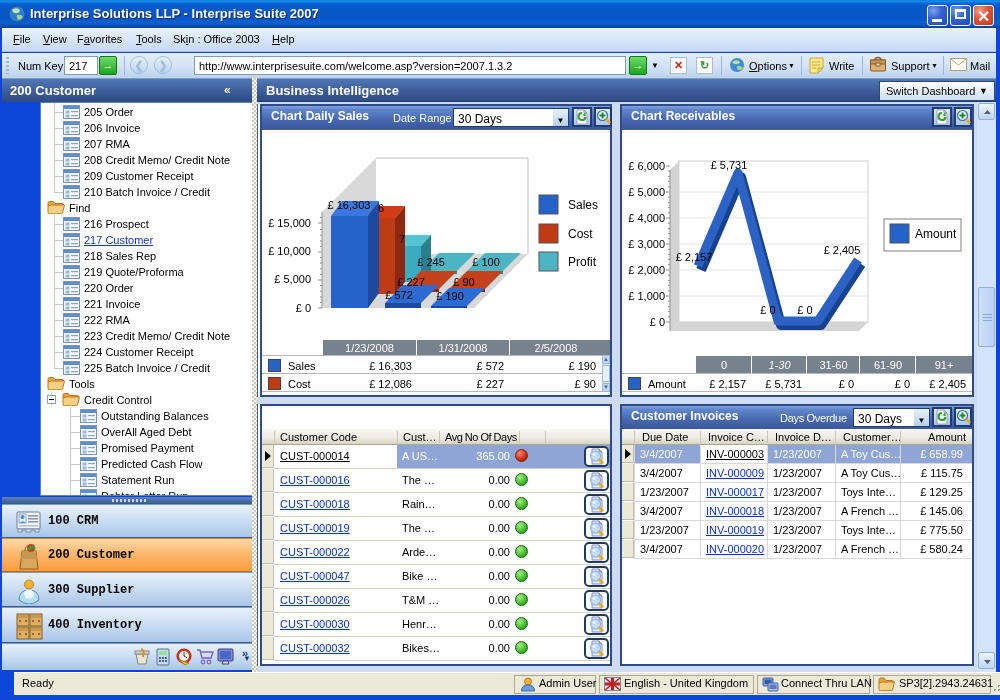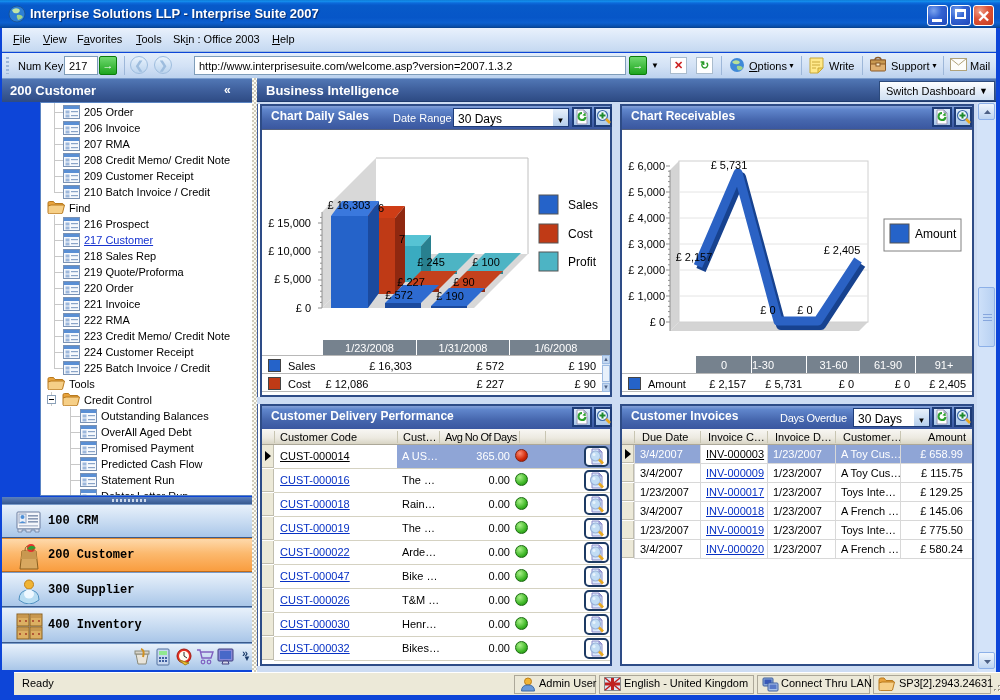"1/6/2008" div.abs { text: 1/6/2008 -> 2/5/2008 }
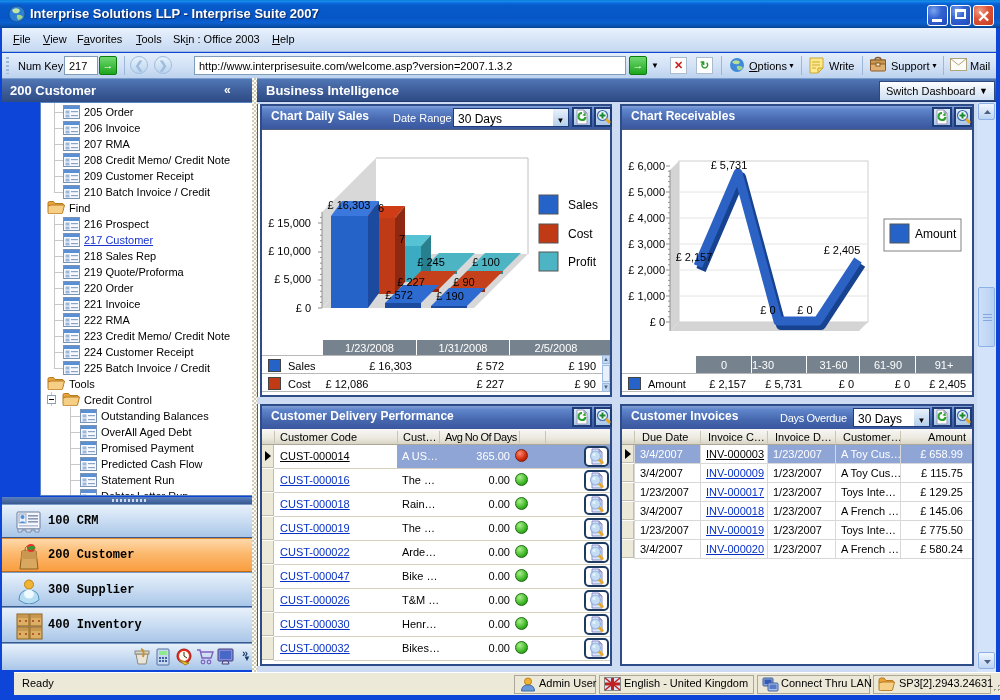"1-30" div.abs { font-style: none -> italic; text-align: none -> center }
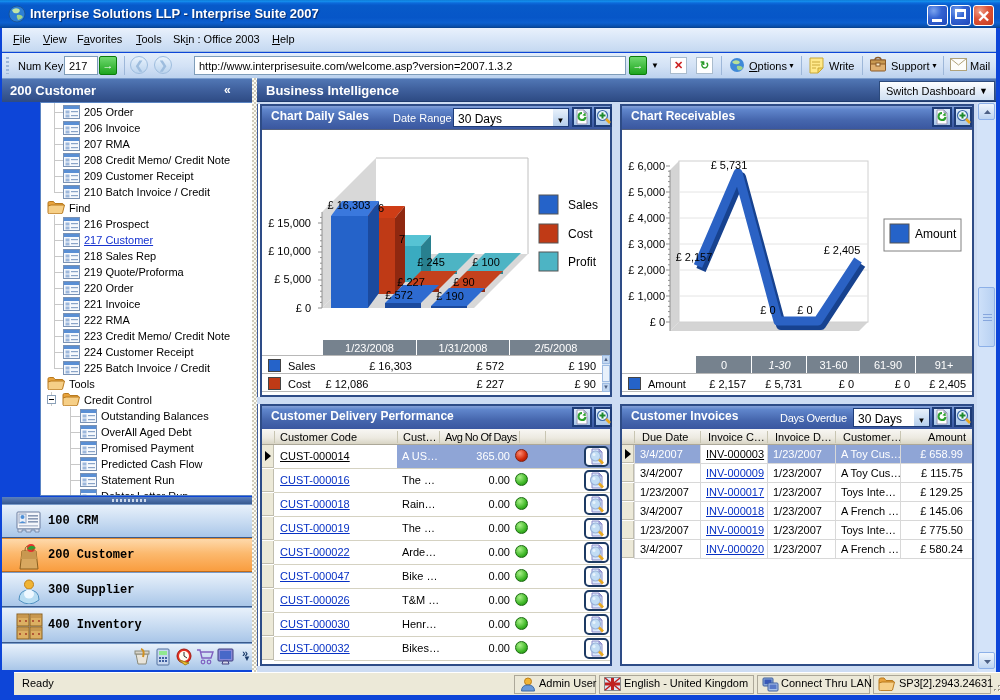"£ 12,086" span.abs { left: 10px -> 0; text-align: center -> right }
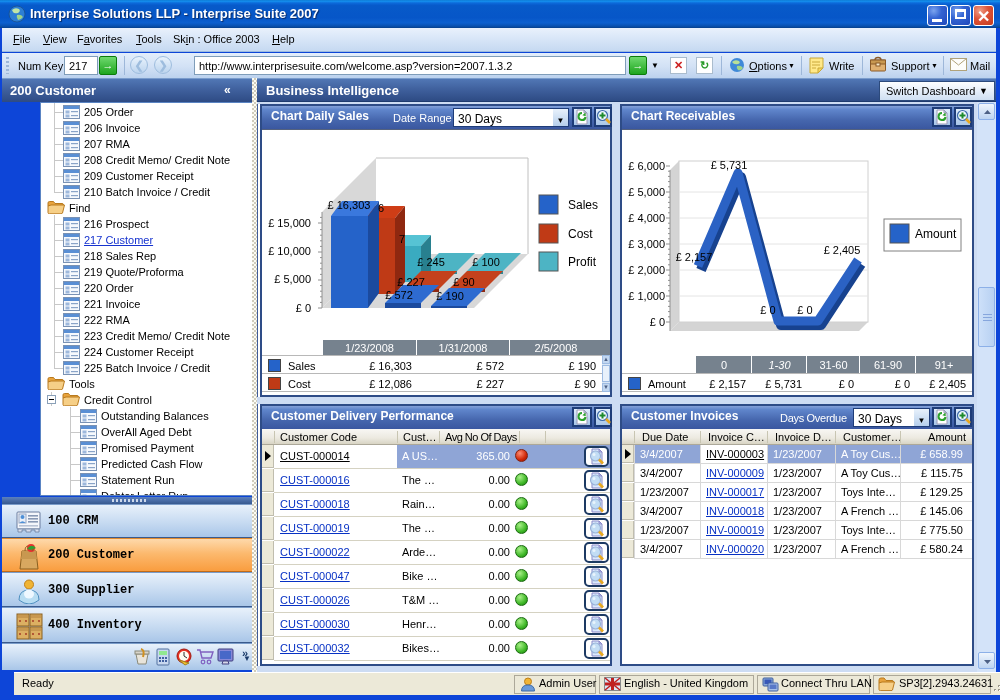"Customer Delivery Performance" div.phead { html: <div> <span>Customer Delivery Performance</span> <div><svg> <path></path> <path></path> <path></path> <path></path> </svg></div> <div><svg> <circle></circle> <path></path> <path></path> </svg></div> </div> -> none }
